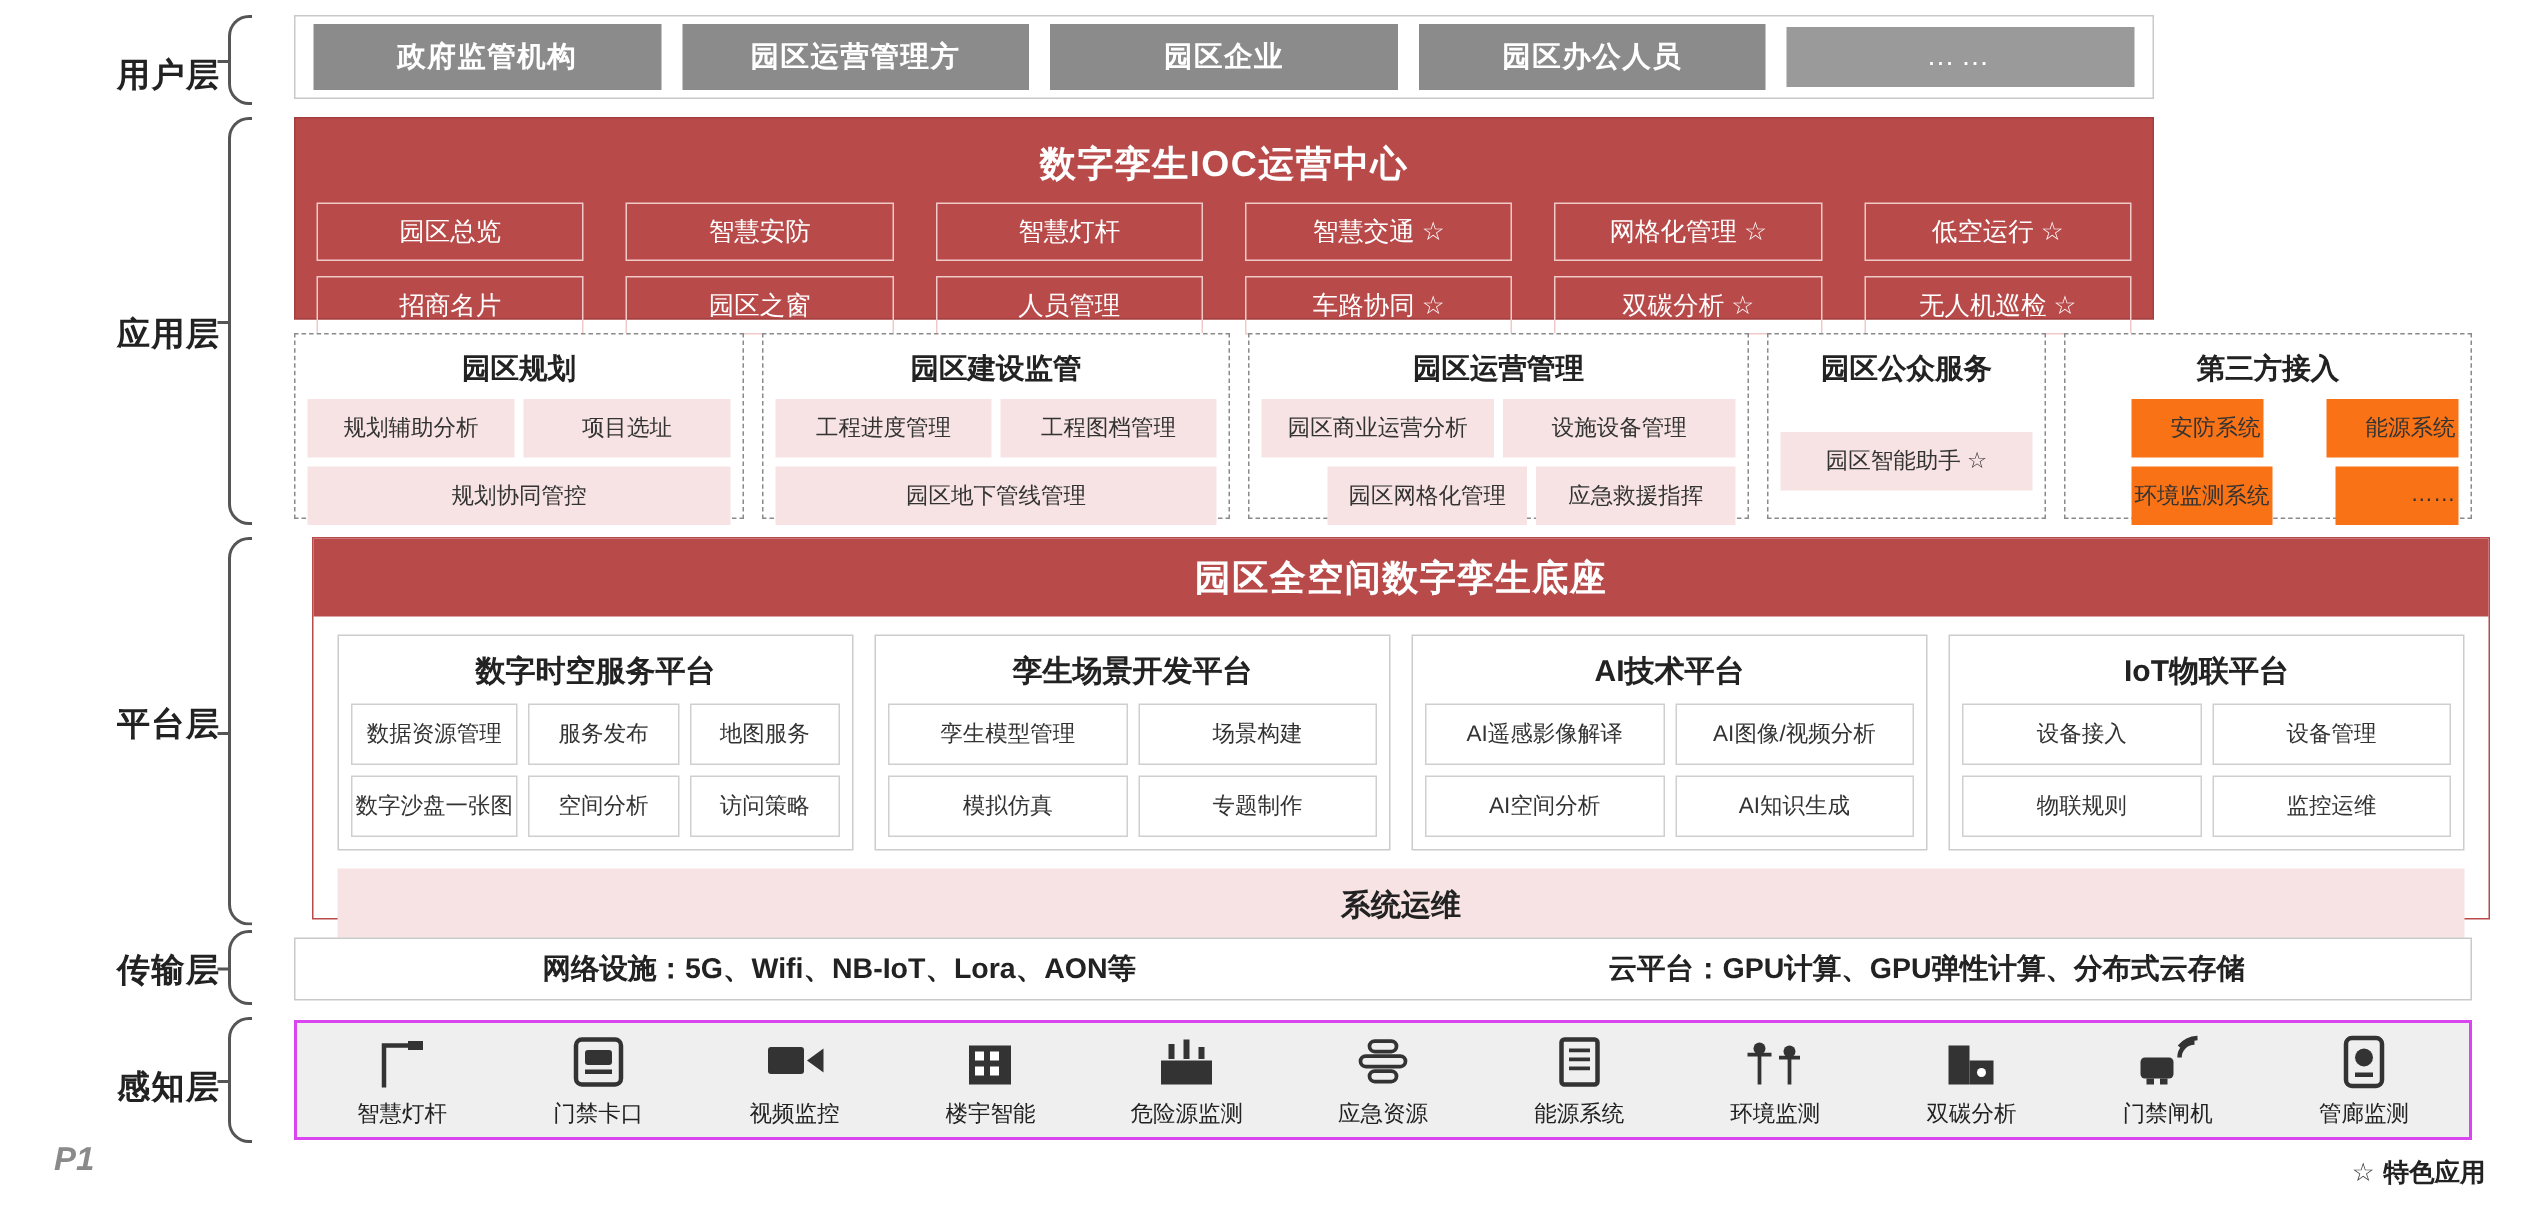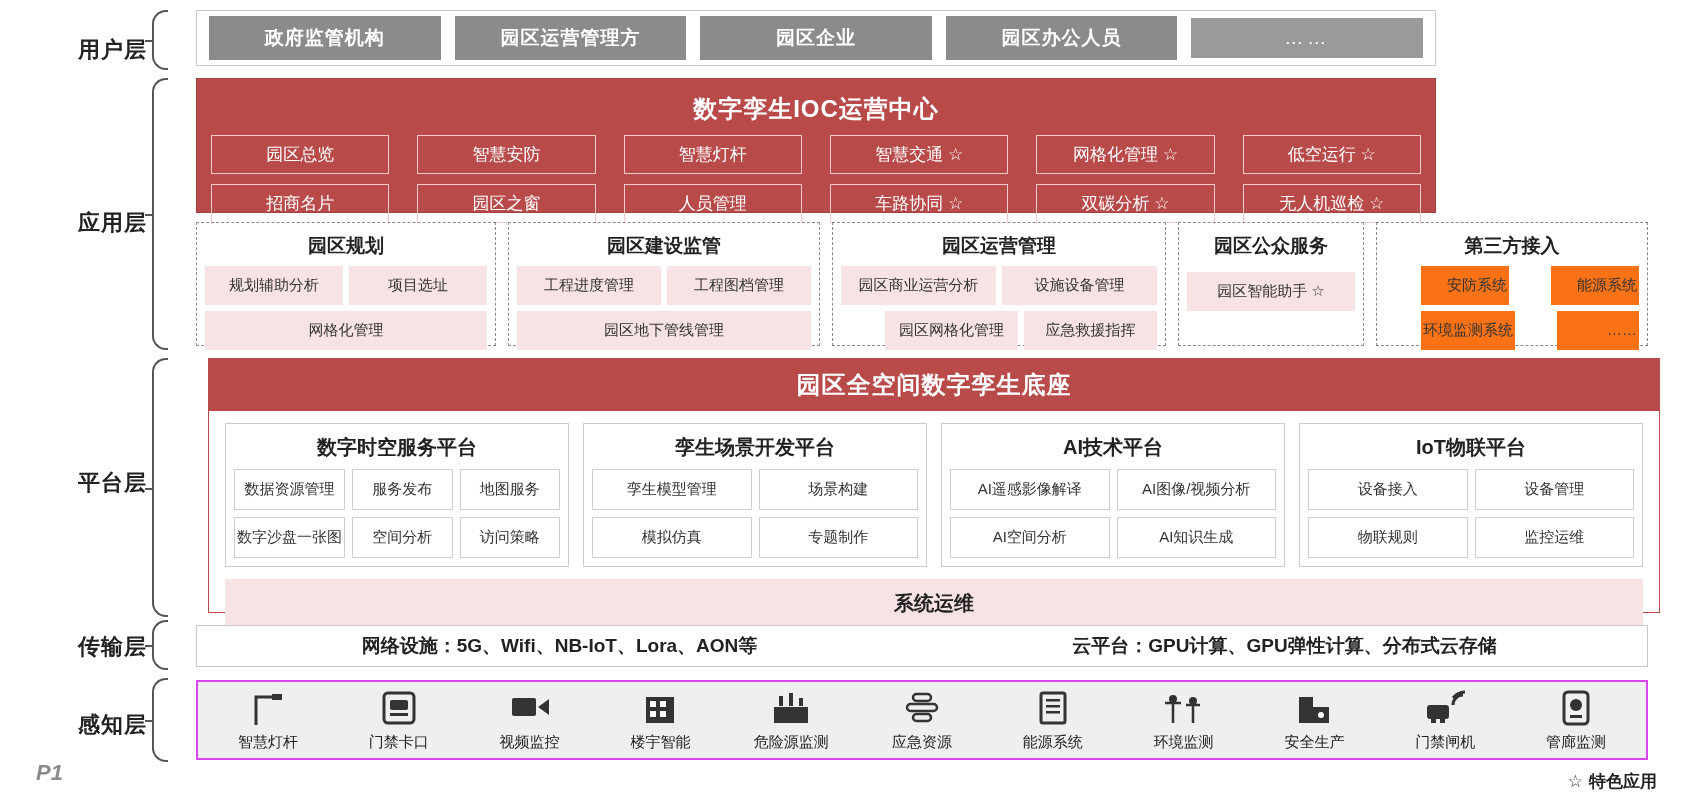"园区智能助手 ☆" div.cellgrid { margin-top: 6px -> 22px }
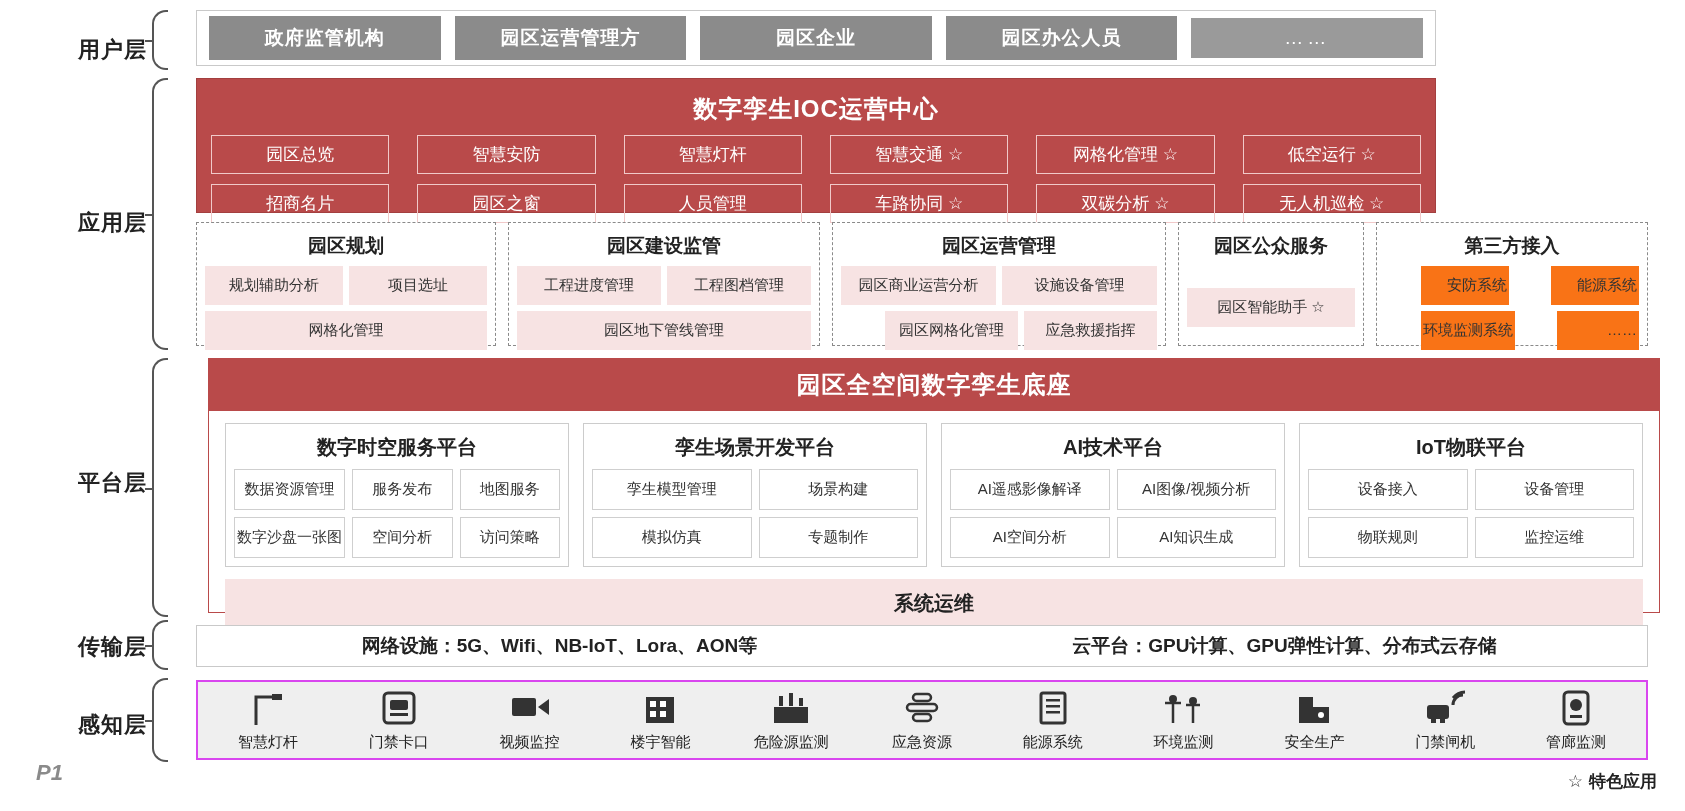"网格化管理" div.pinkcell { text: 网格化管理 -> 规划协同管控 }
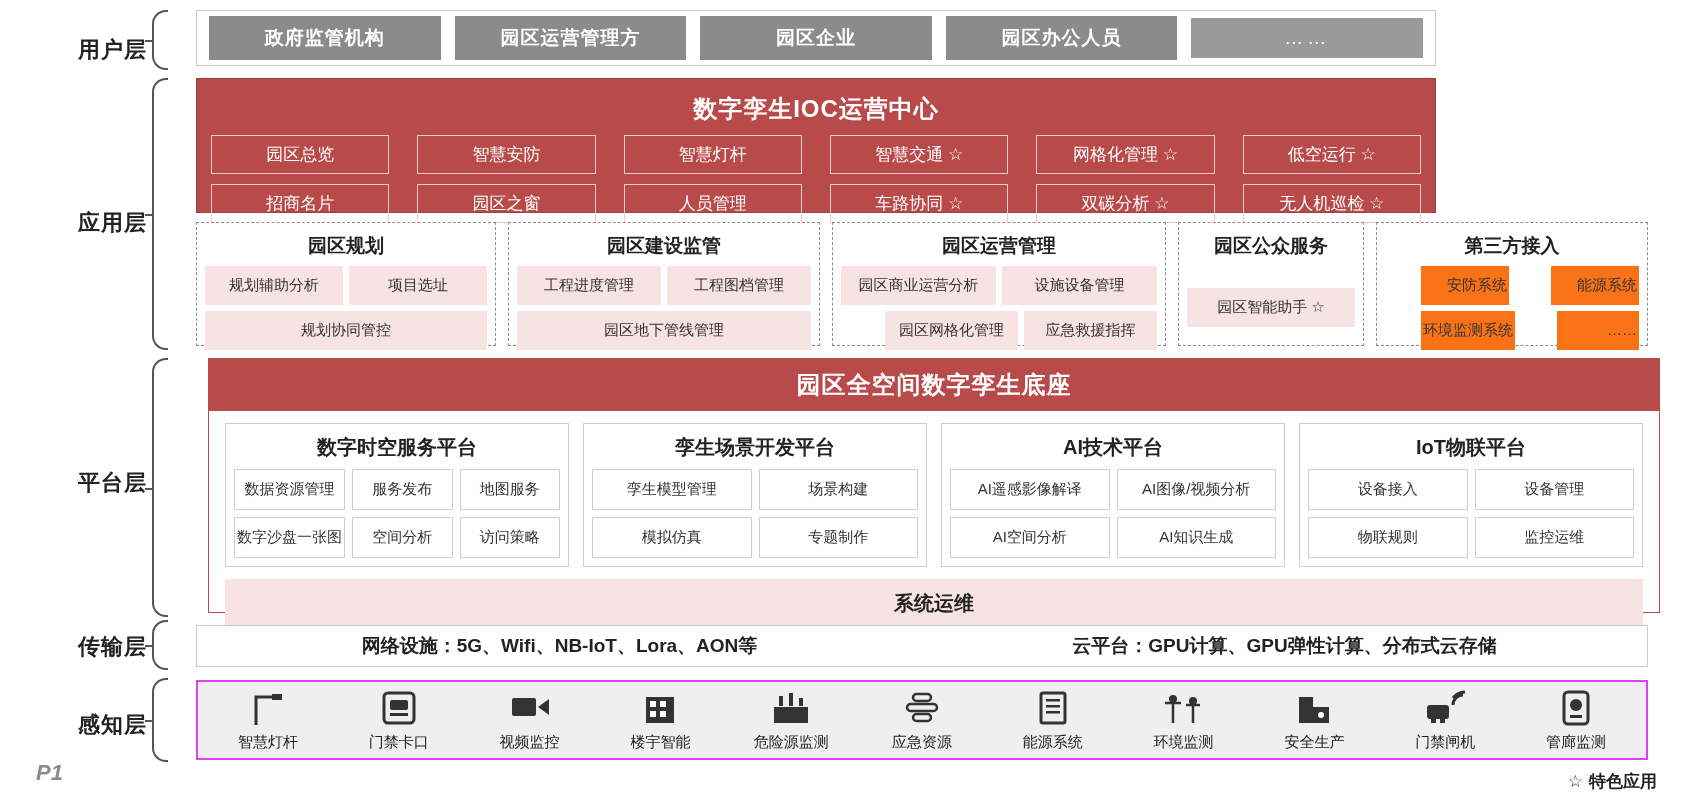"安全生产" div.cap { text: 安全生产 -> 双碳分析 }
